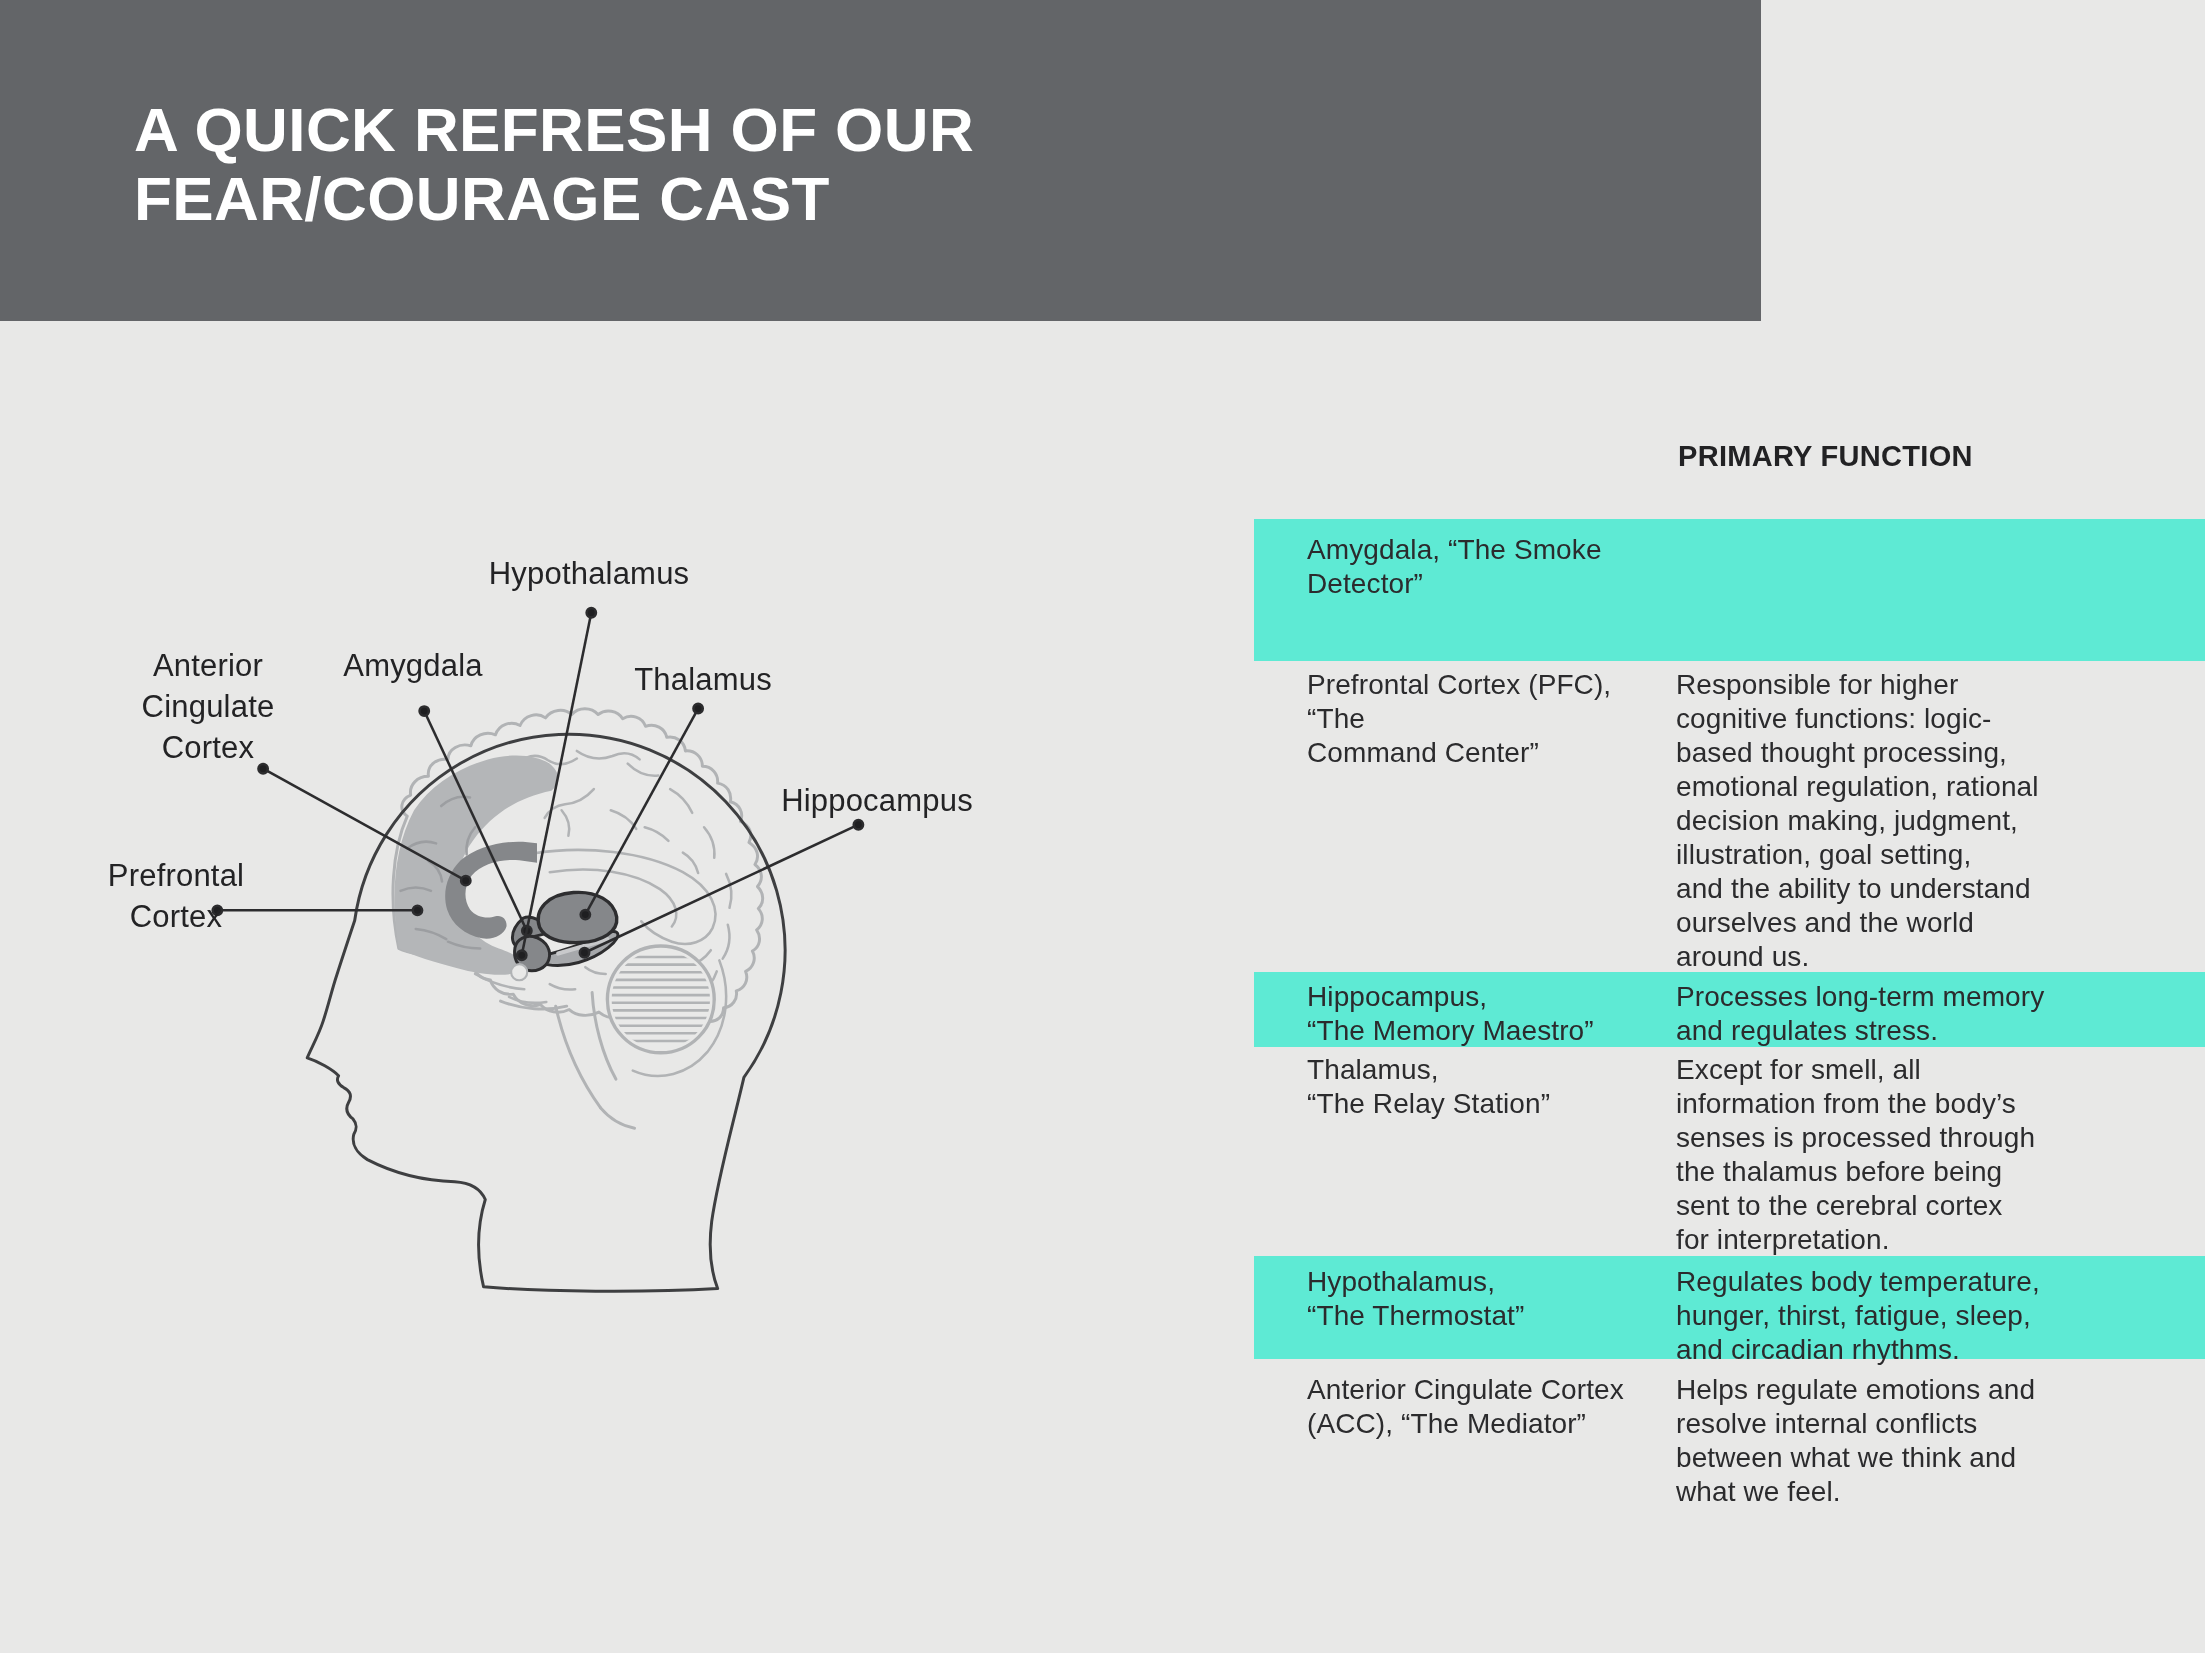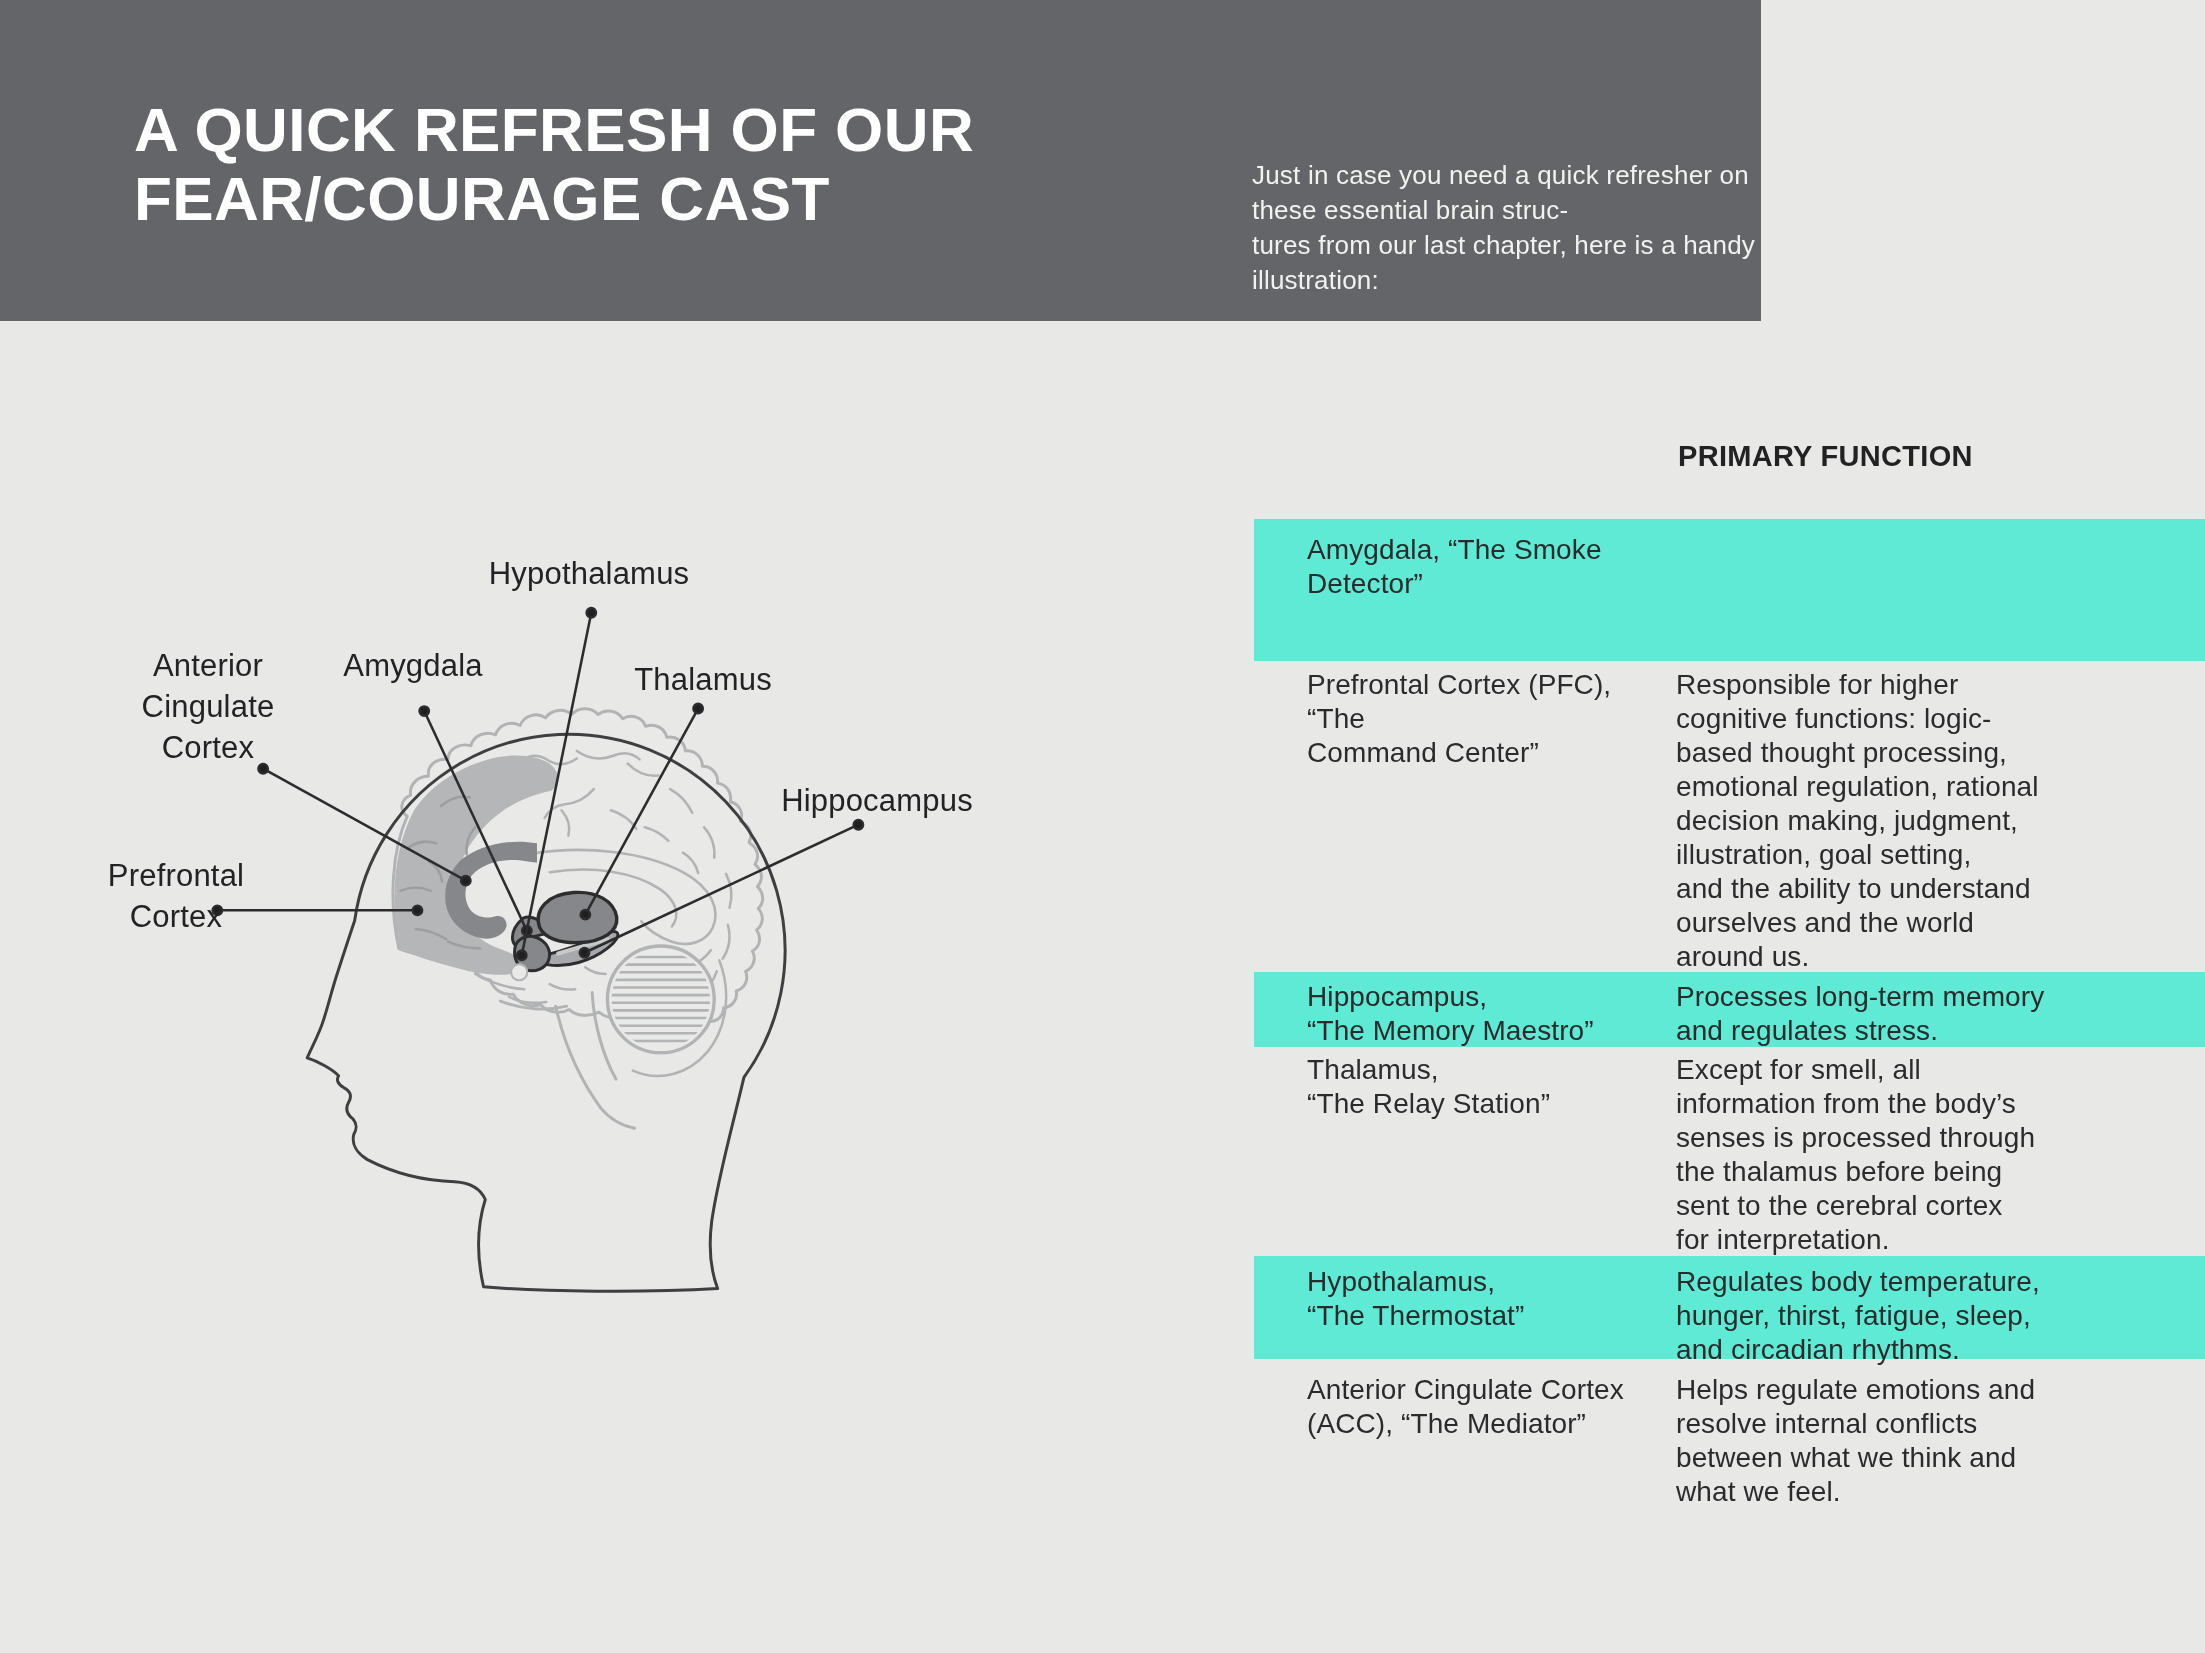"Just in case you need" div.intro-text { html: <div>Just in case you need a quick refresher on these essential brain struc- tures from our last chapter, here is a handy illustration:</div> -> none }
